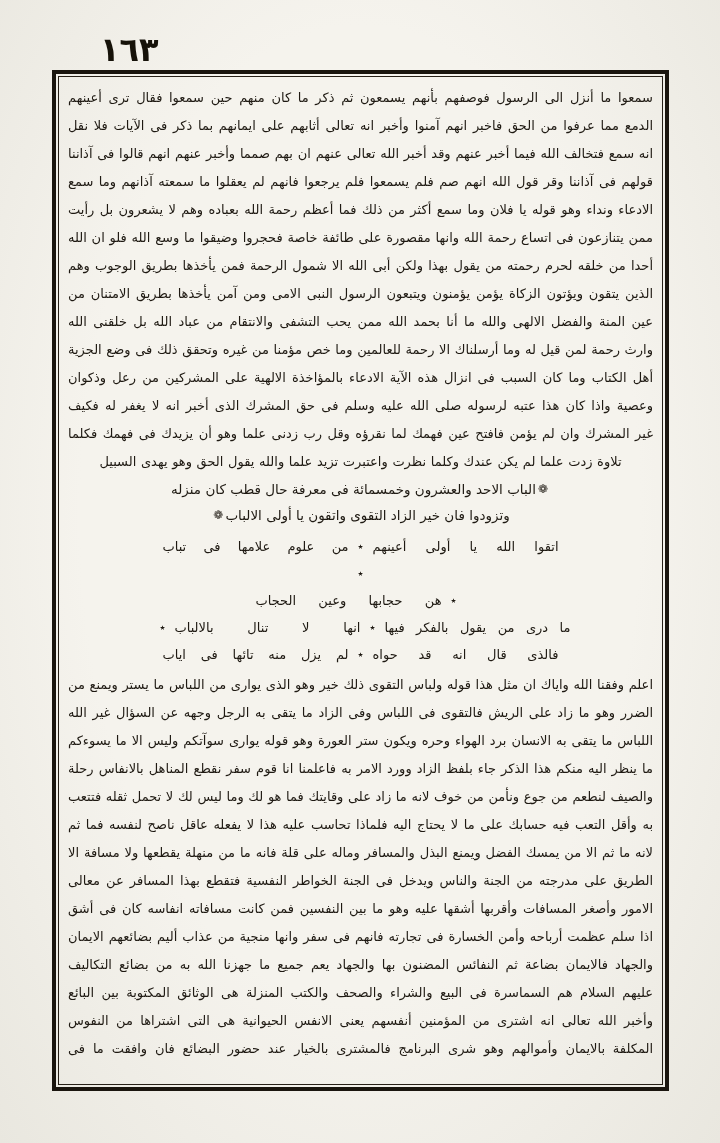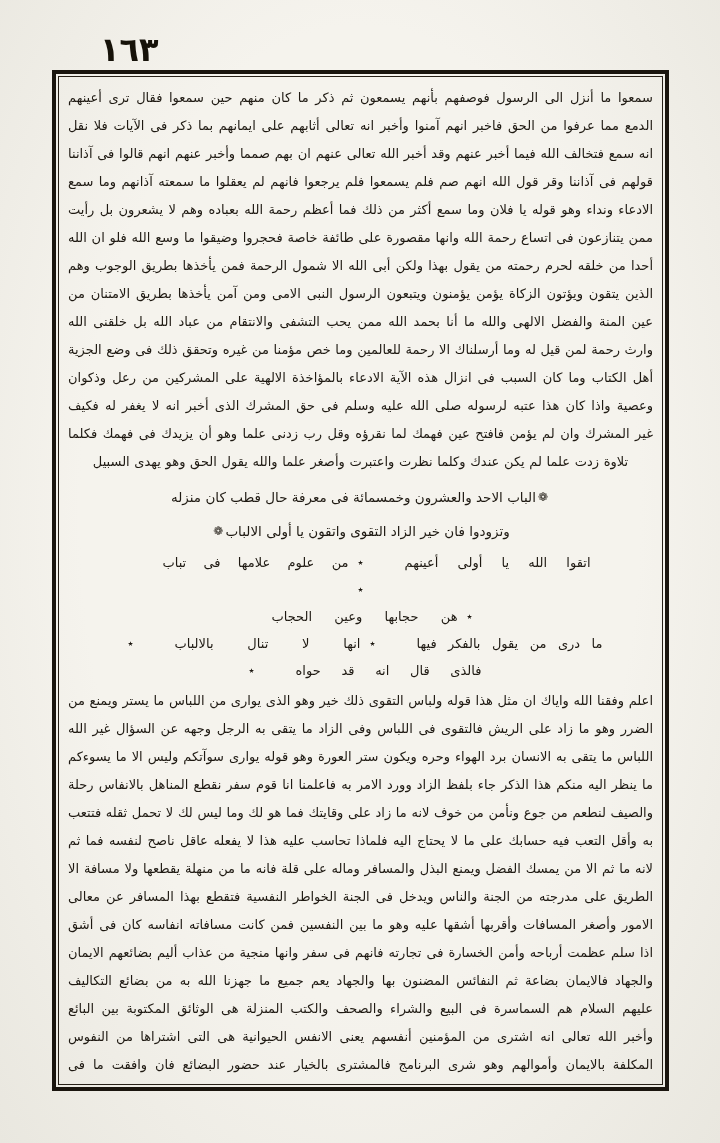"تلاوة زدت علما لم يكن" div.line { text: وأصغر -> تزيد }
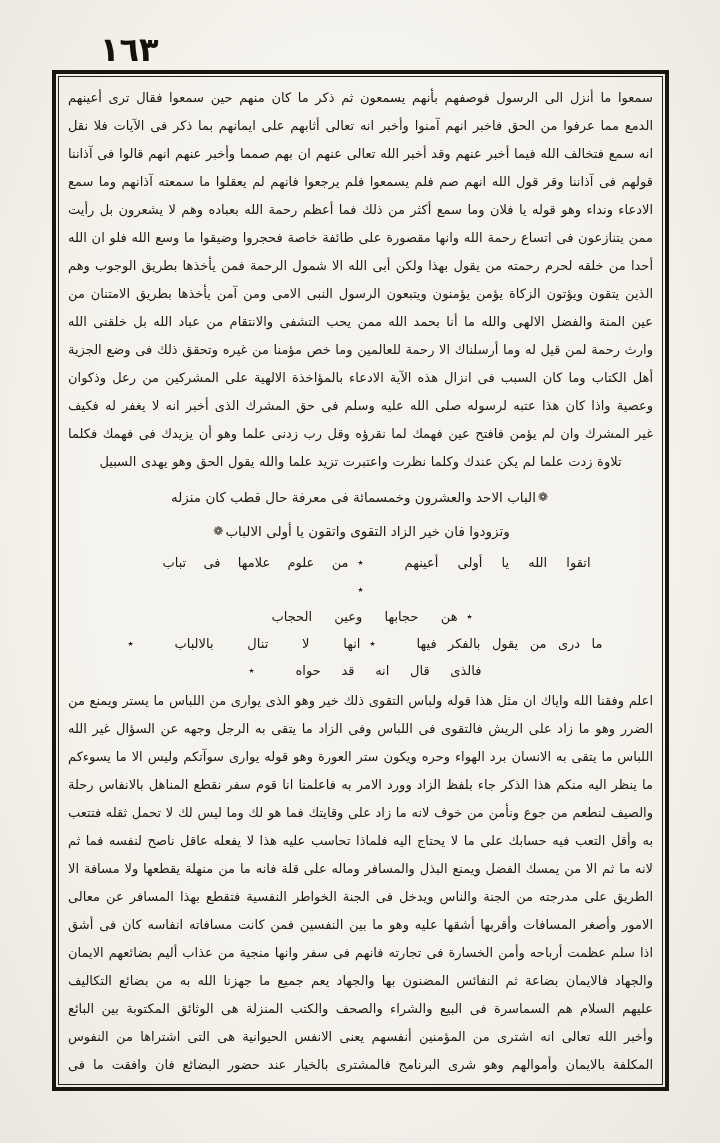"❁الباب الاحد والعشرون وخمسمائة فى" .heading { margin-top: 8px -> 0 }
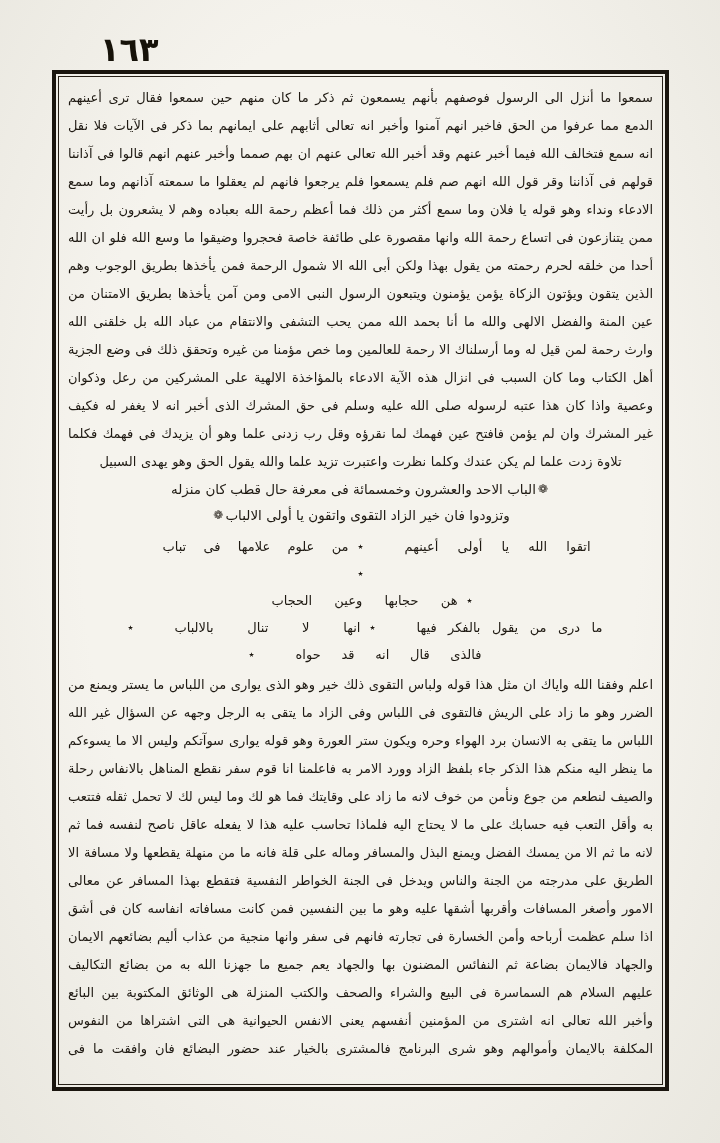"من علوم علامها فى تباب" .hem { margin-left: 32px -> none }
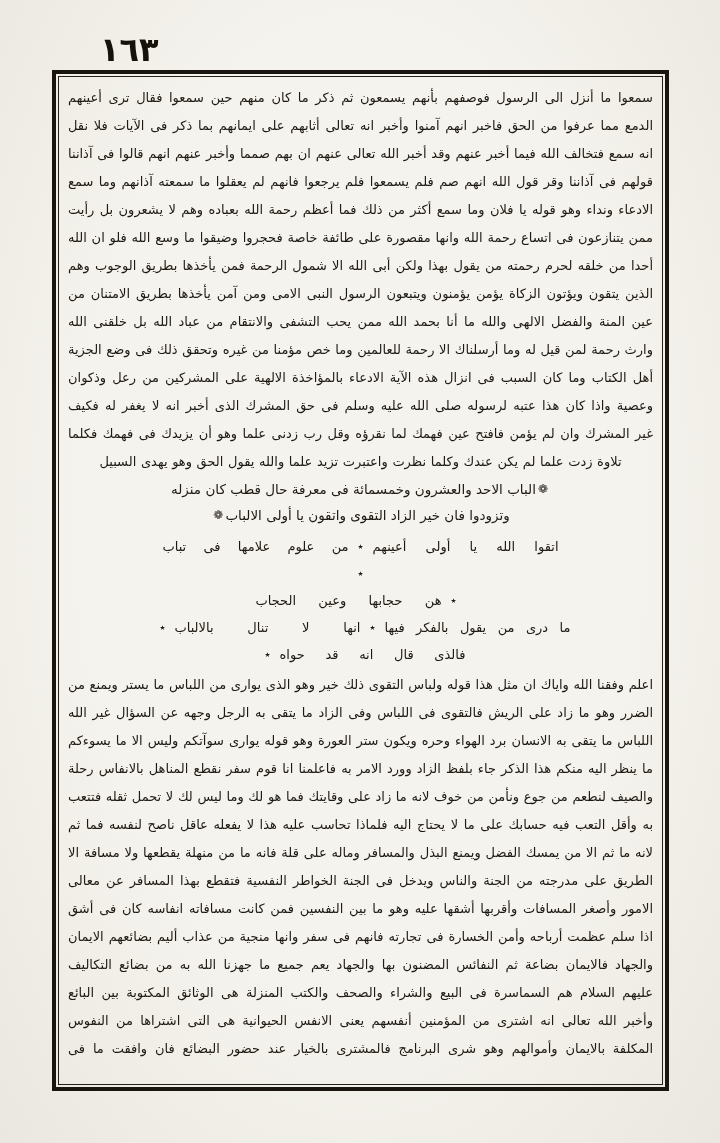"لم يزل منه تائها فى" span.hem { html: none -> <span>لم يزل منه تائها فى اياب</span> }
